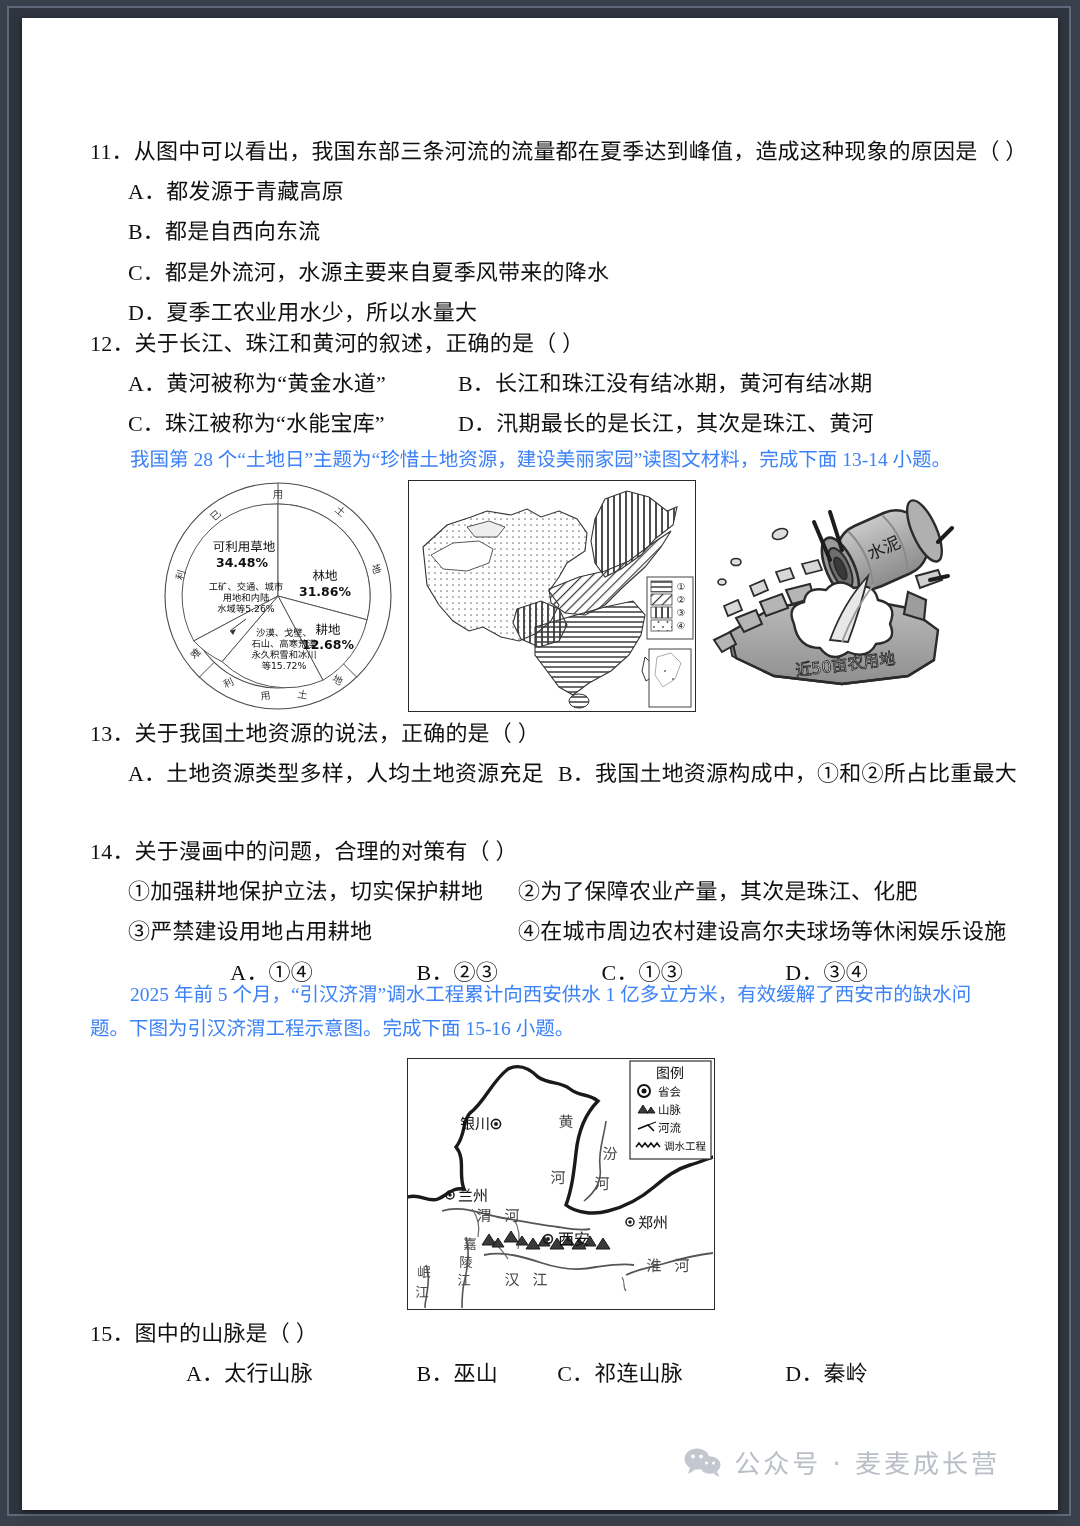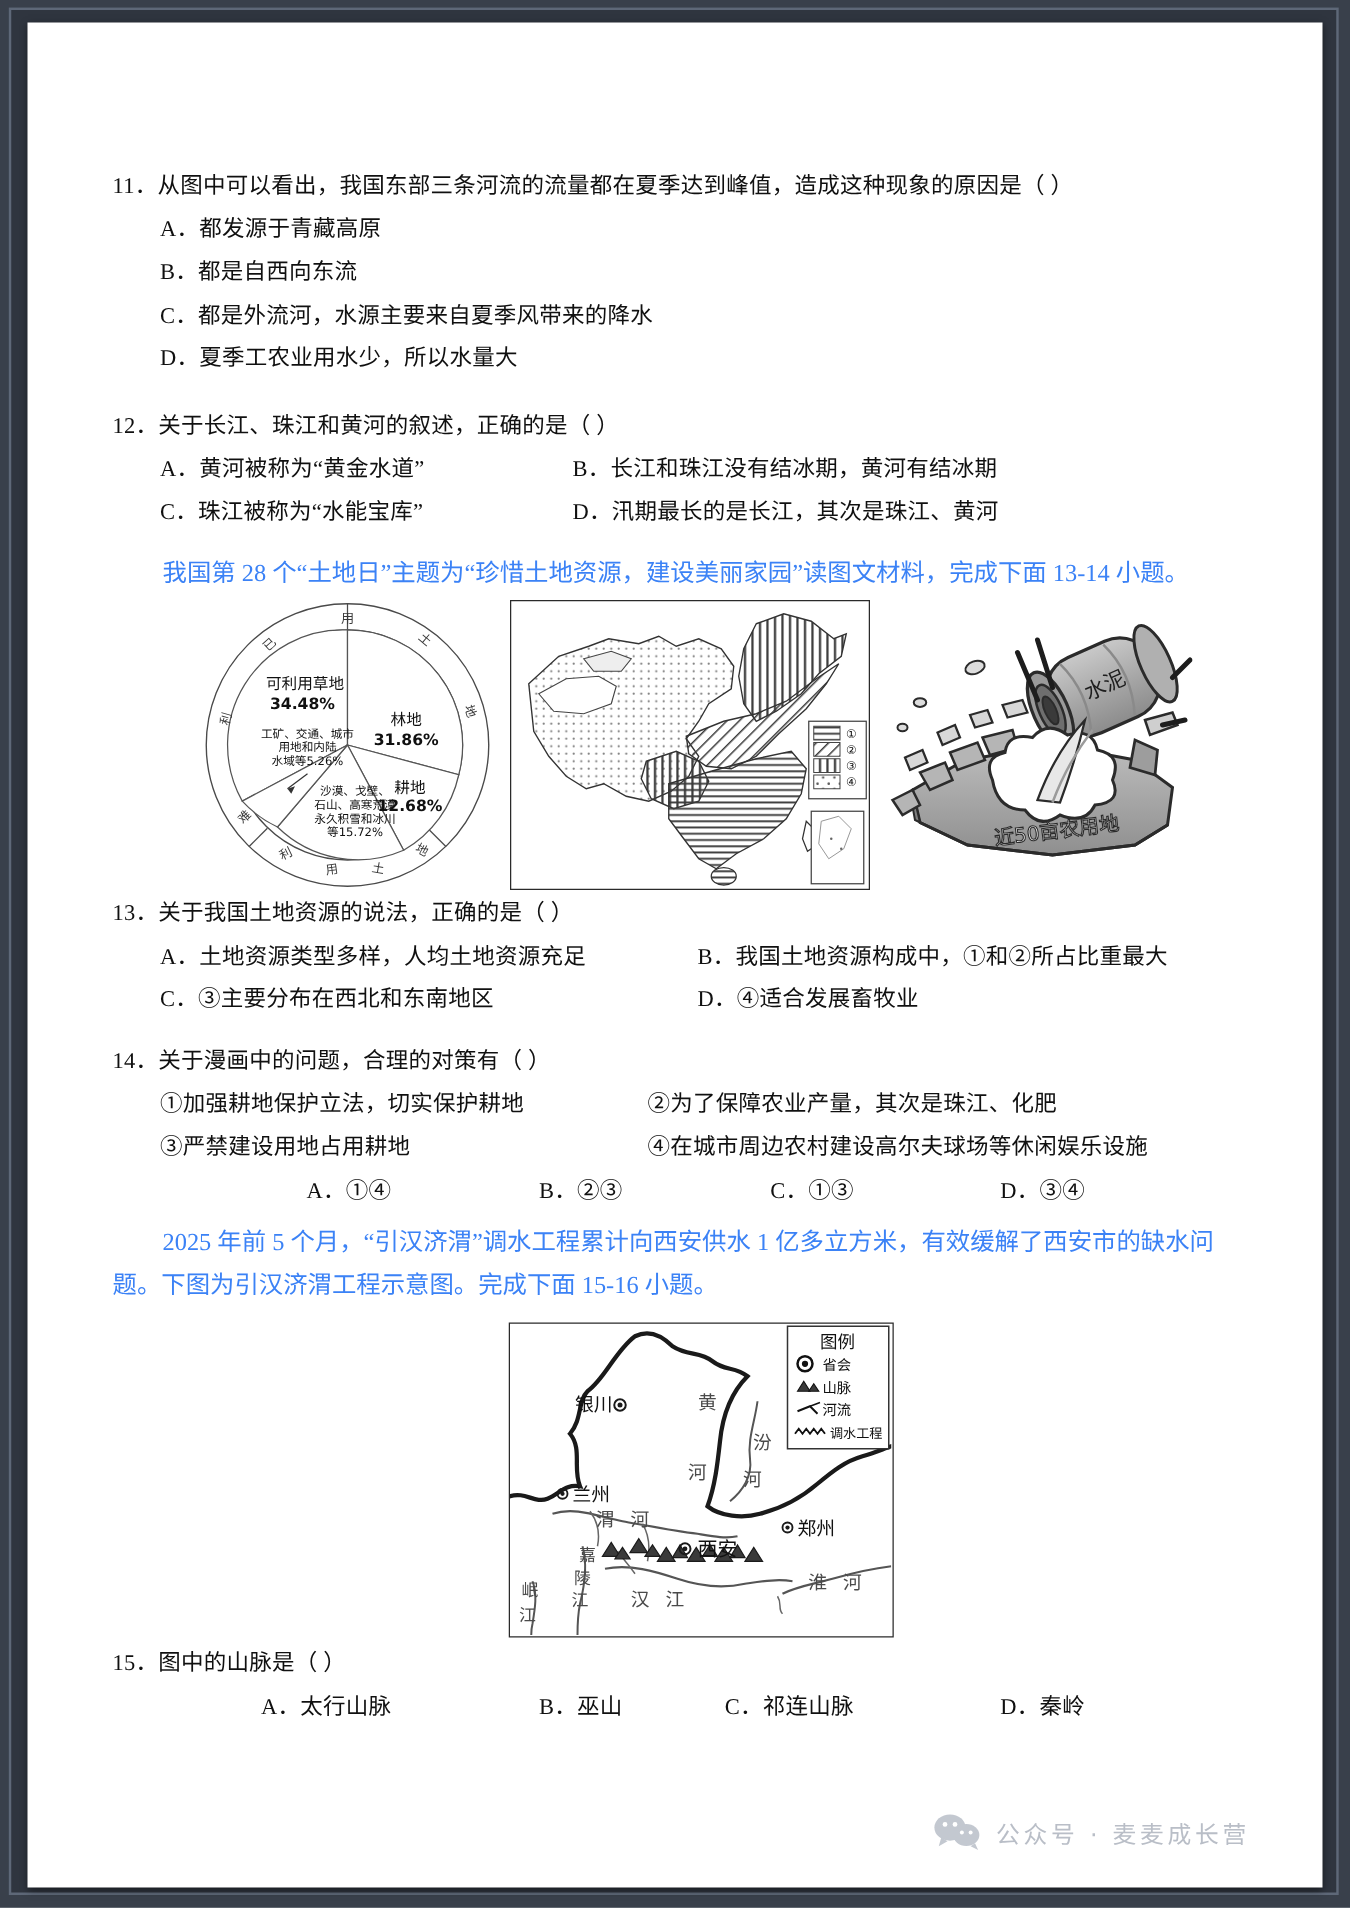"11．从图中可以看出，我国东部三条河流的流量都在夏季达到峰值，造成这种现象的原因" .q { font-size: 18px -> 22px }
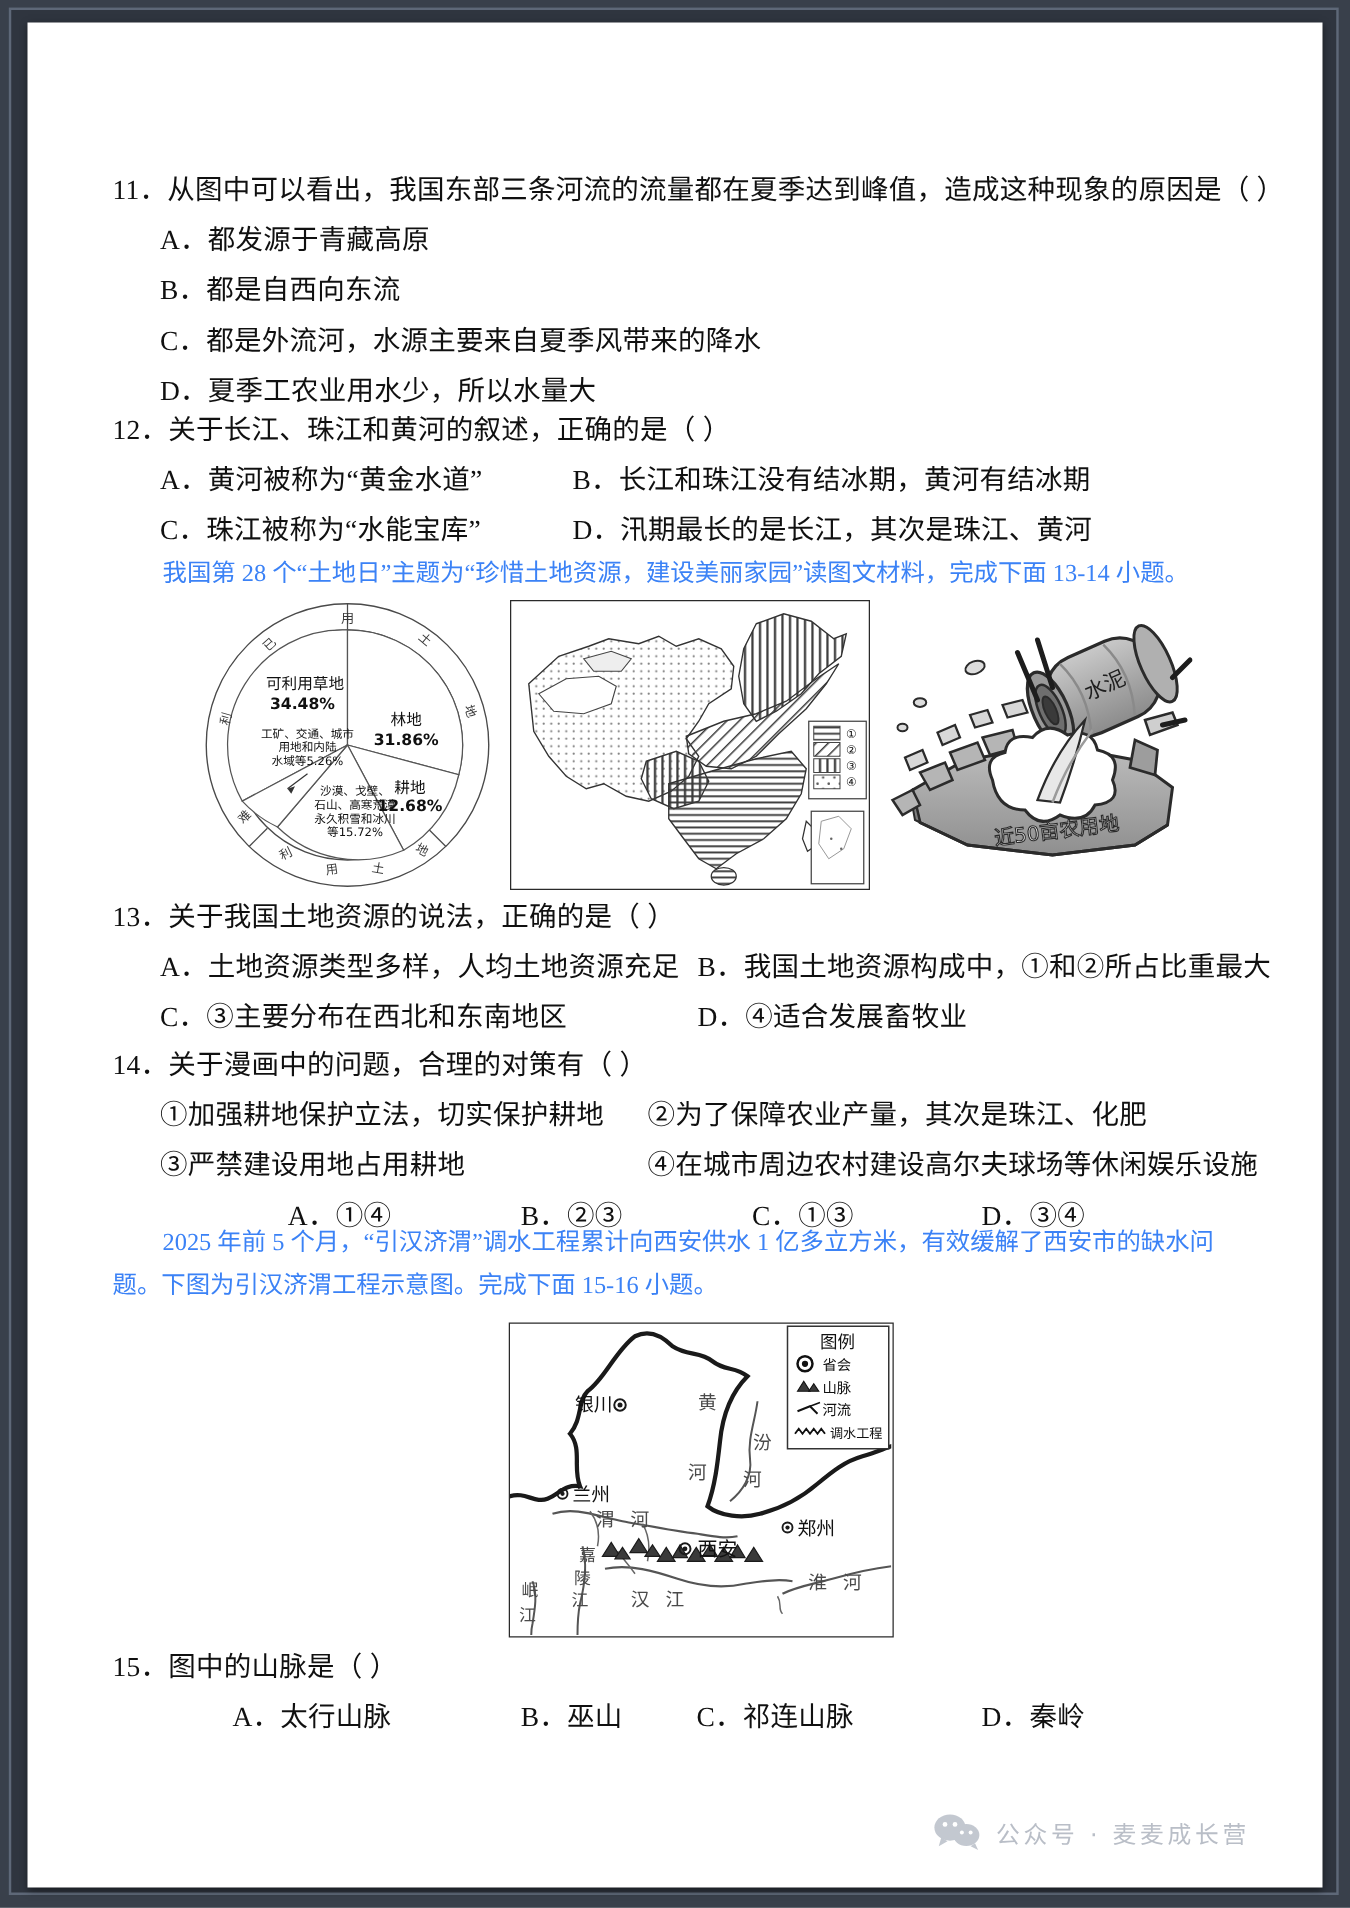"C．③主要分布在西北和东南地区" div.opt-2col { html: <div> <span>C．③主要分布在西北和东南地区</span> <span>D．④适合发展畜牧业</span> </div> -> none }
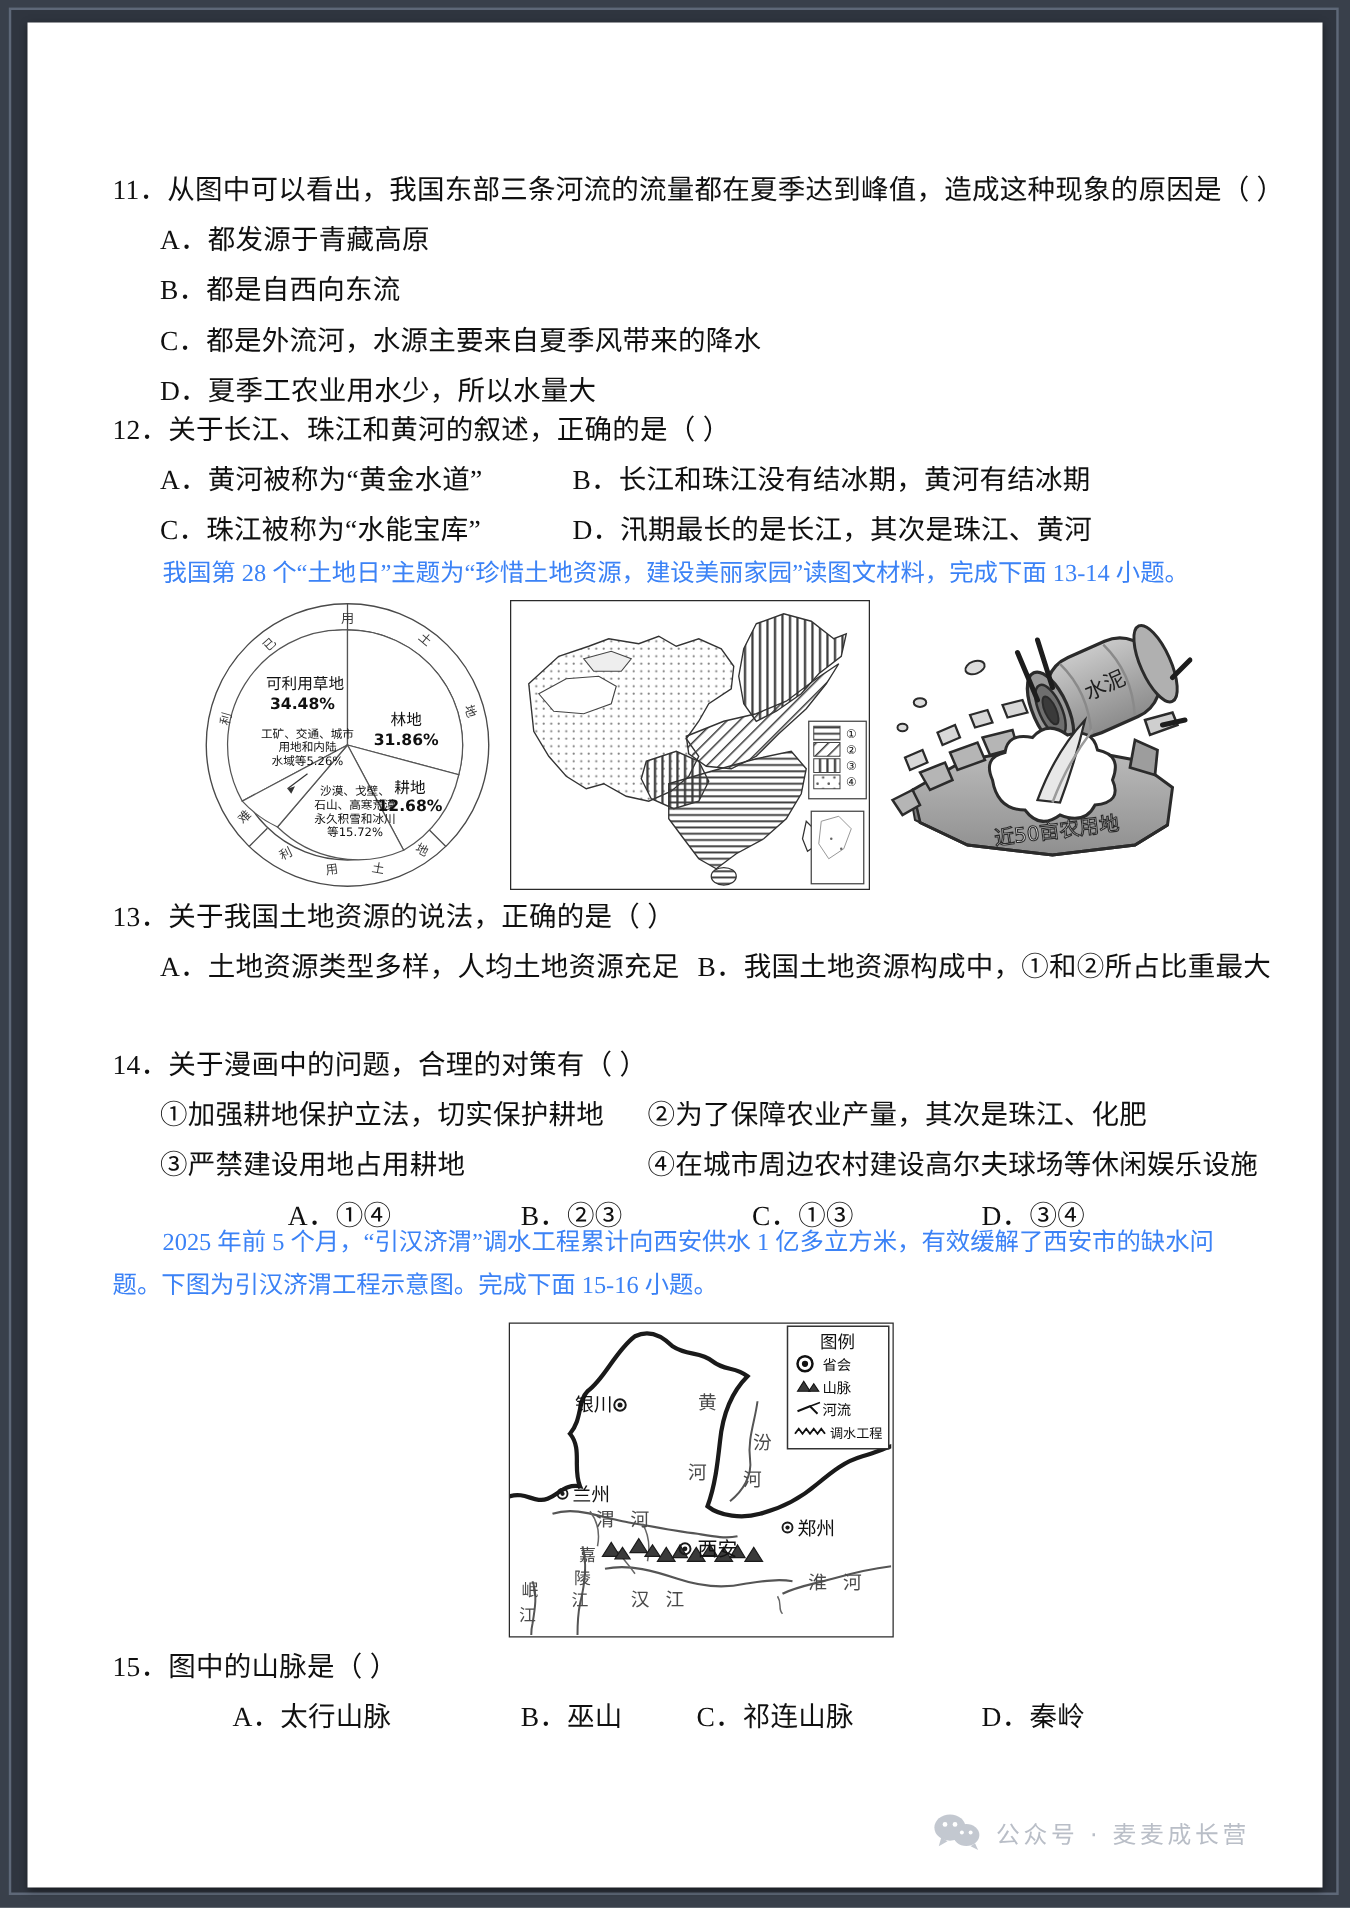"公众号 · 麦麦成长营" .footer-wm { font-size: 19px -> 26px }
